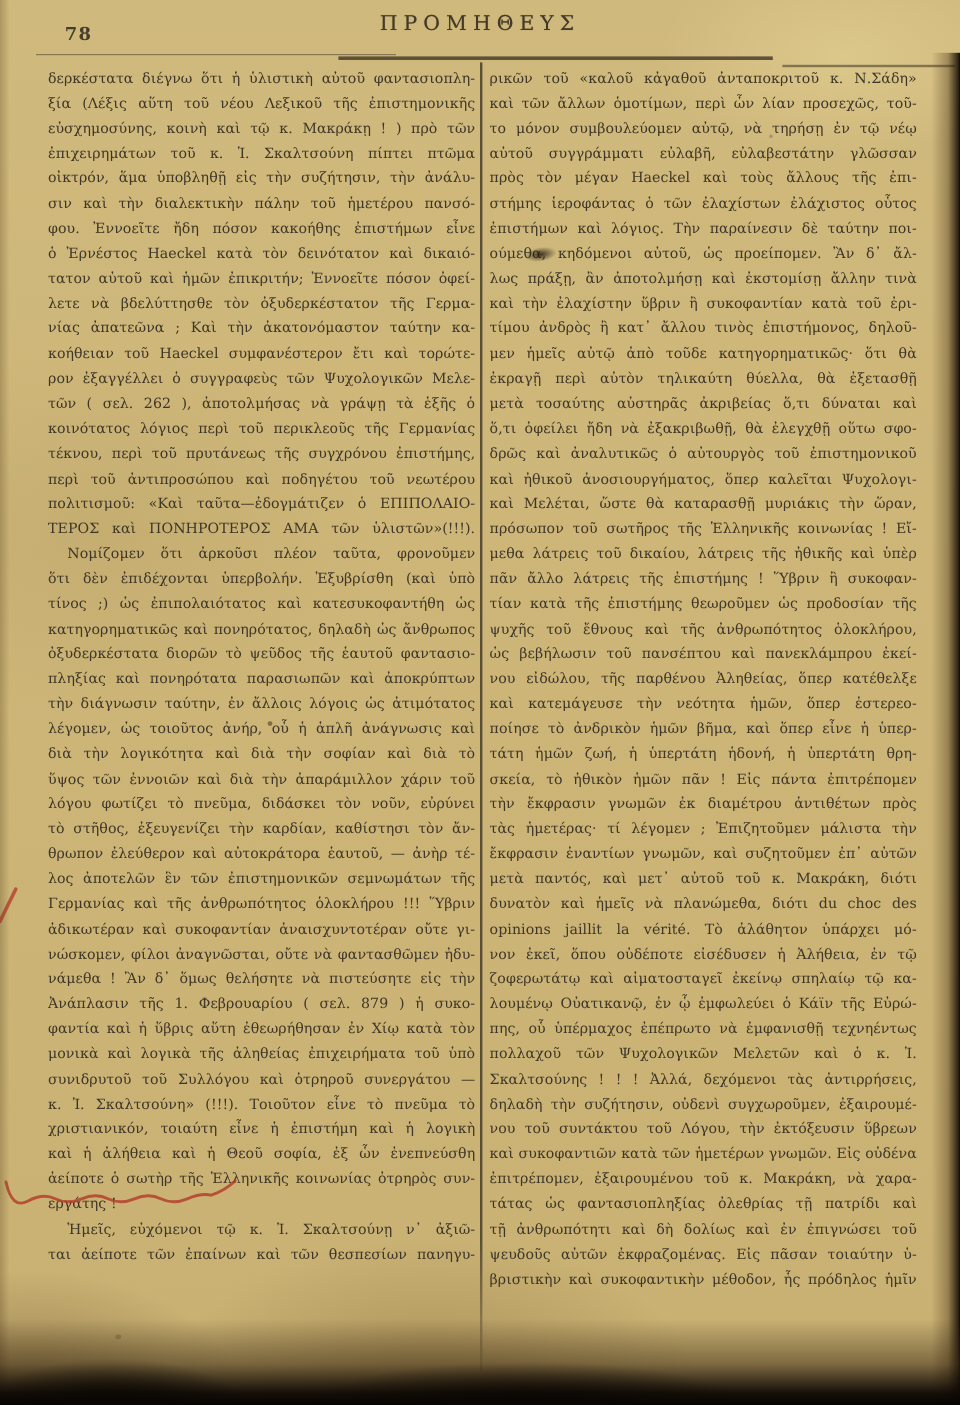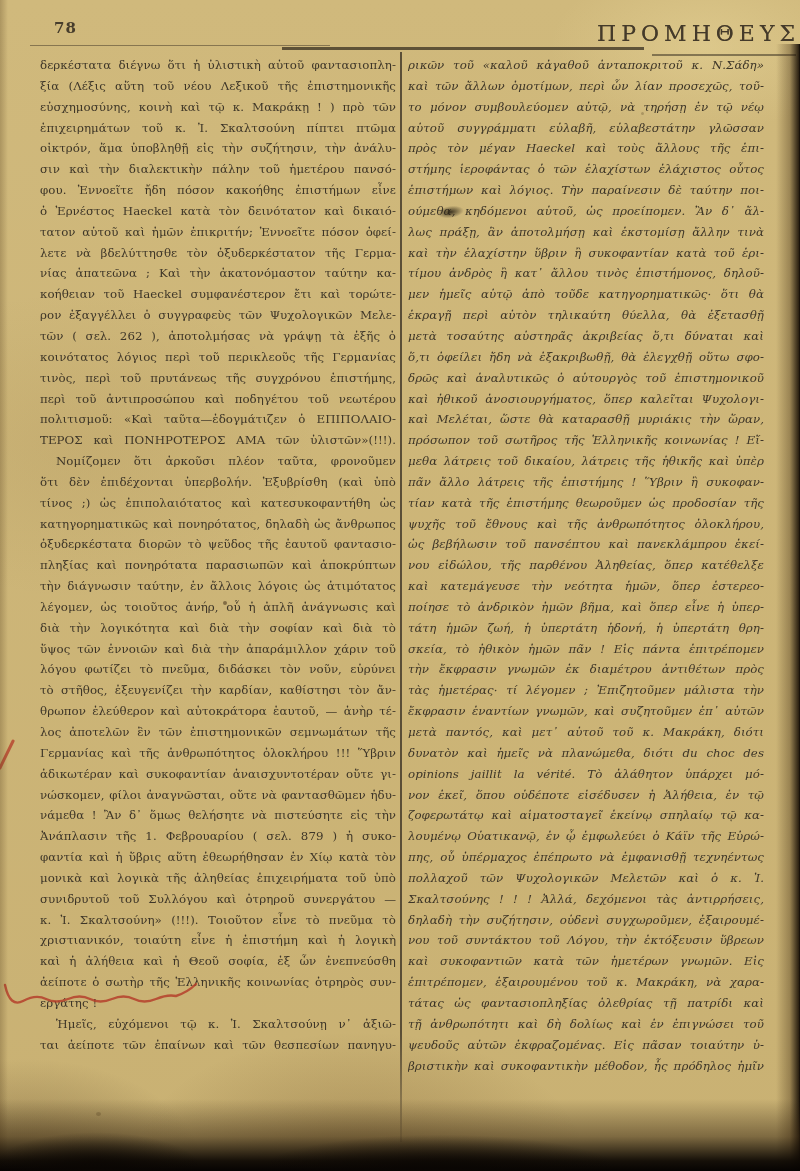"ΠΡΟΜΗΘΕΥΣ" .journal-title { font-size: 22px -> 17px; text-align: right -> center; top: 21px -> 10px }
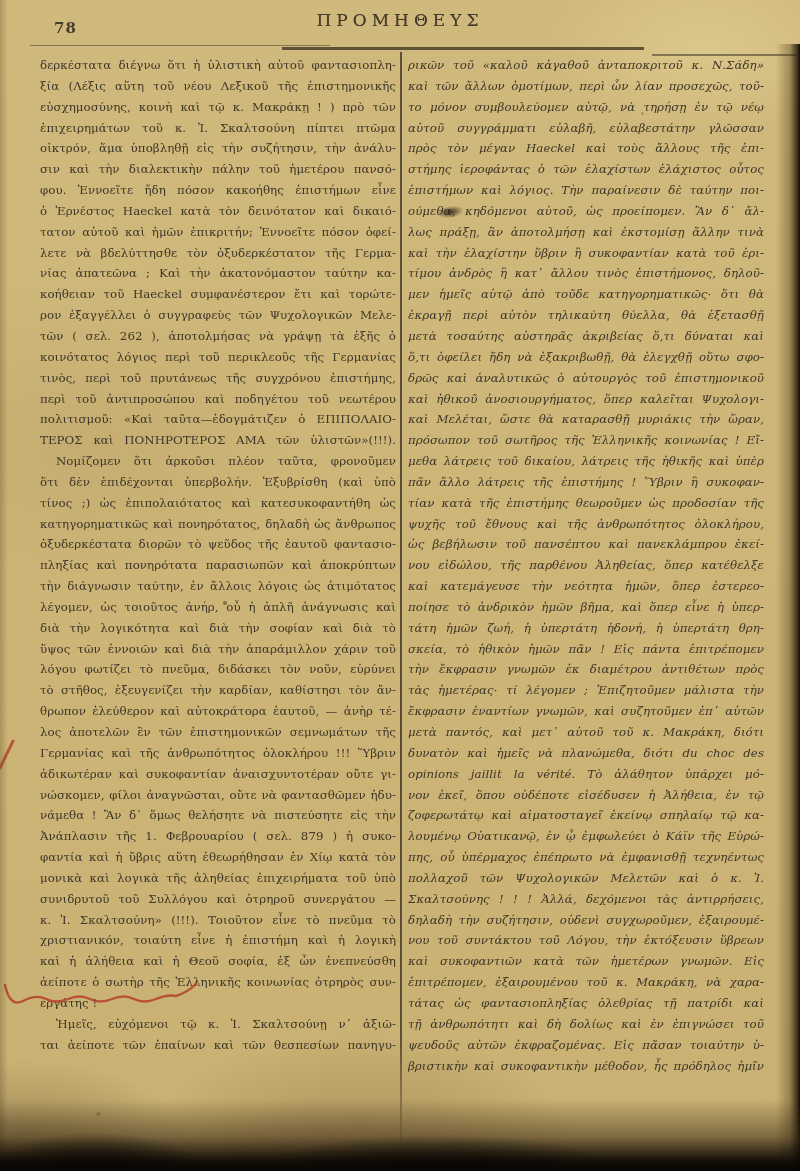"ρικῶν τοῦ «καλοῦ κἀγαθοῦ ἀνταποκριτοῦ" .col-right { font-style: italic -> none }
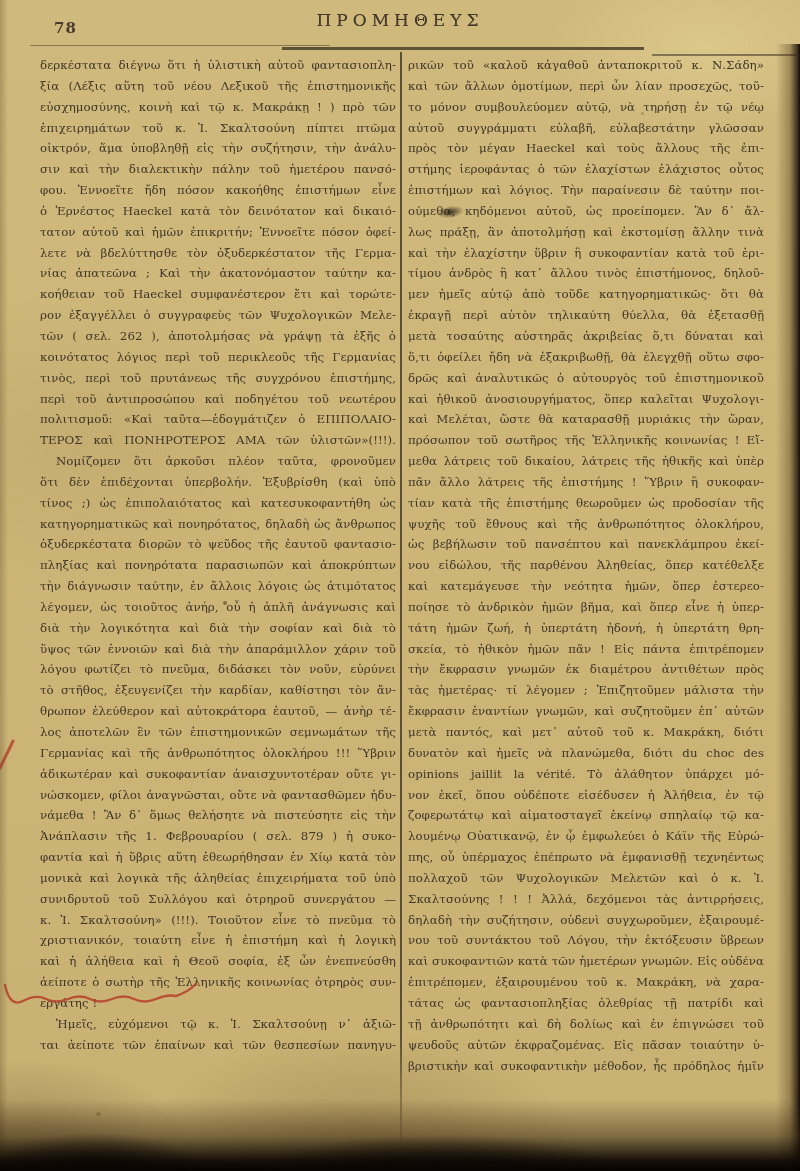"τινὸς, περὶ τοῦ πρυτάνεως τῆς" div.line { text: τινὸς -> τέκνου }
